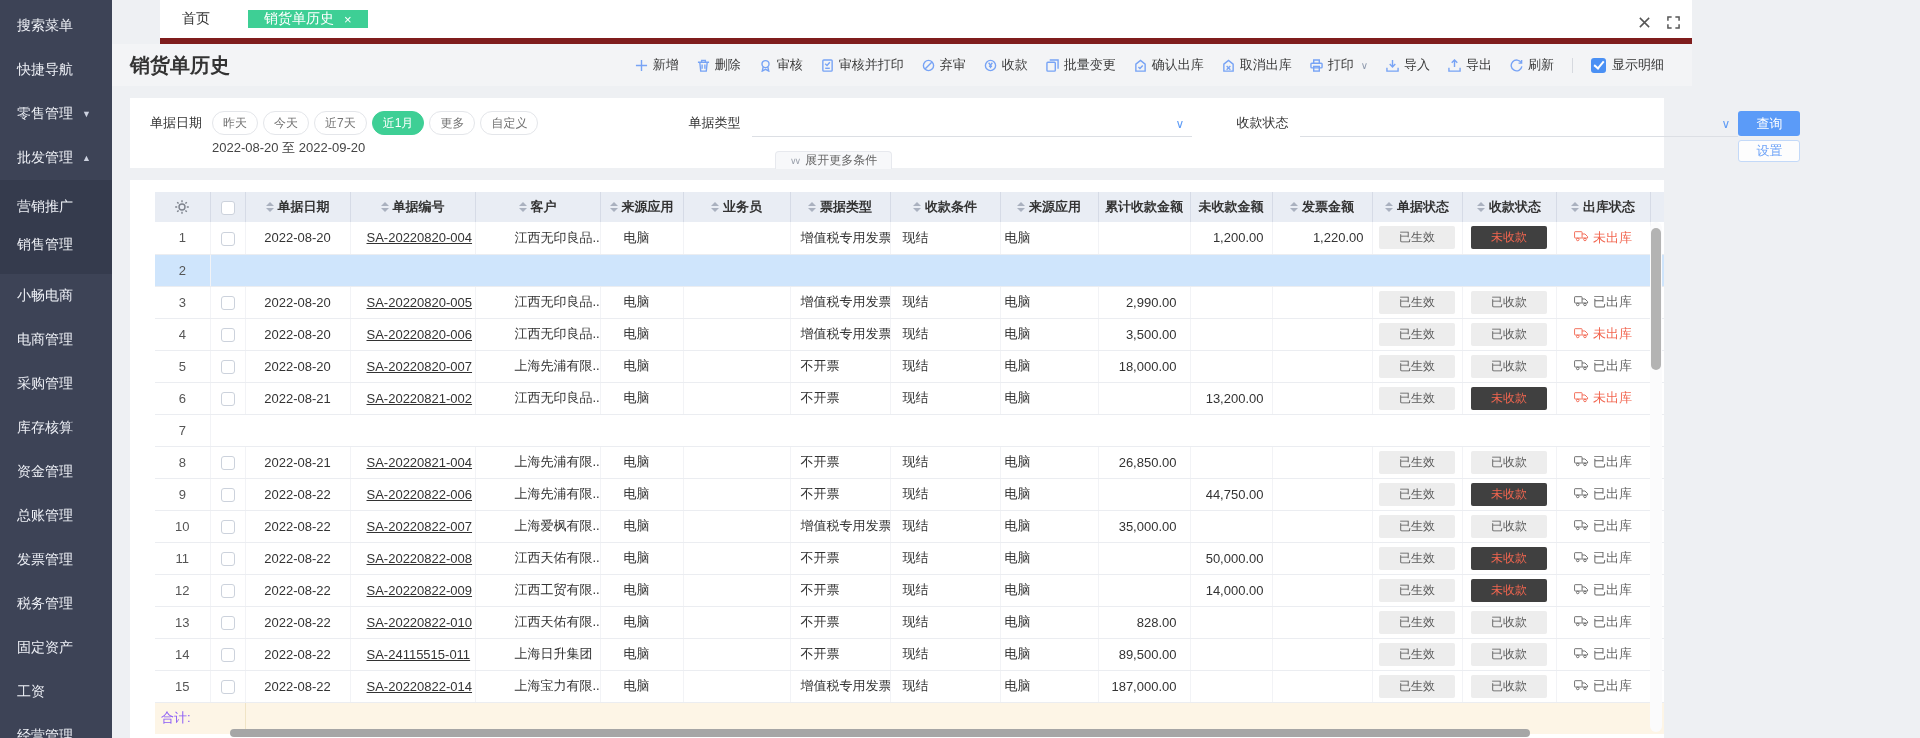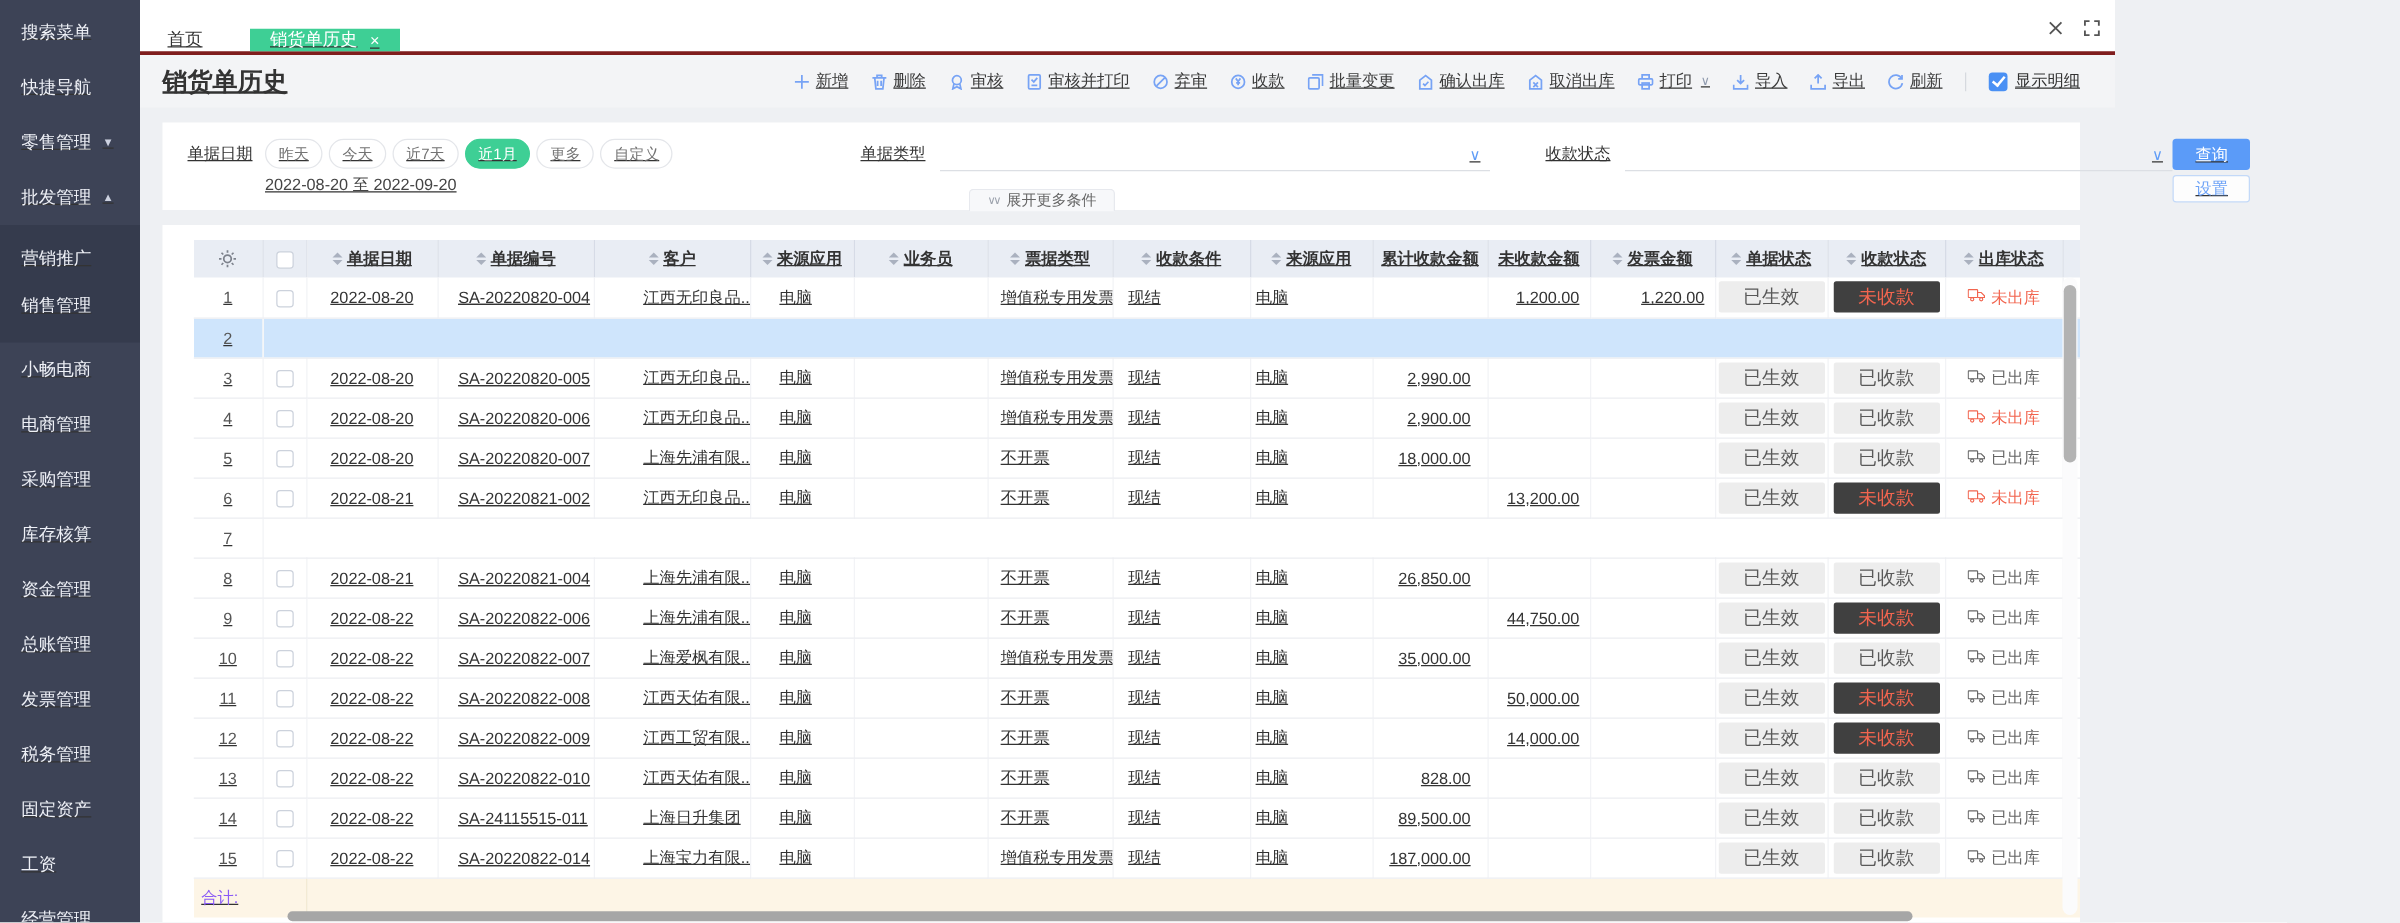"搜索菜单" .app { text-decoration: underline -> none }
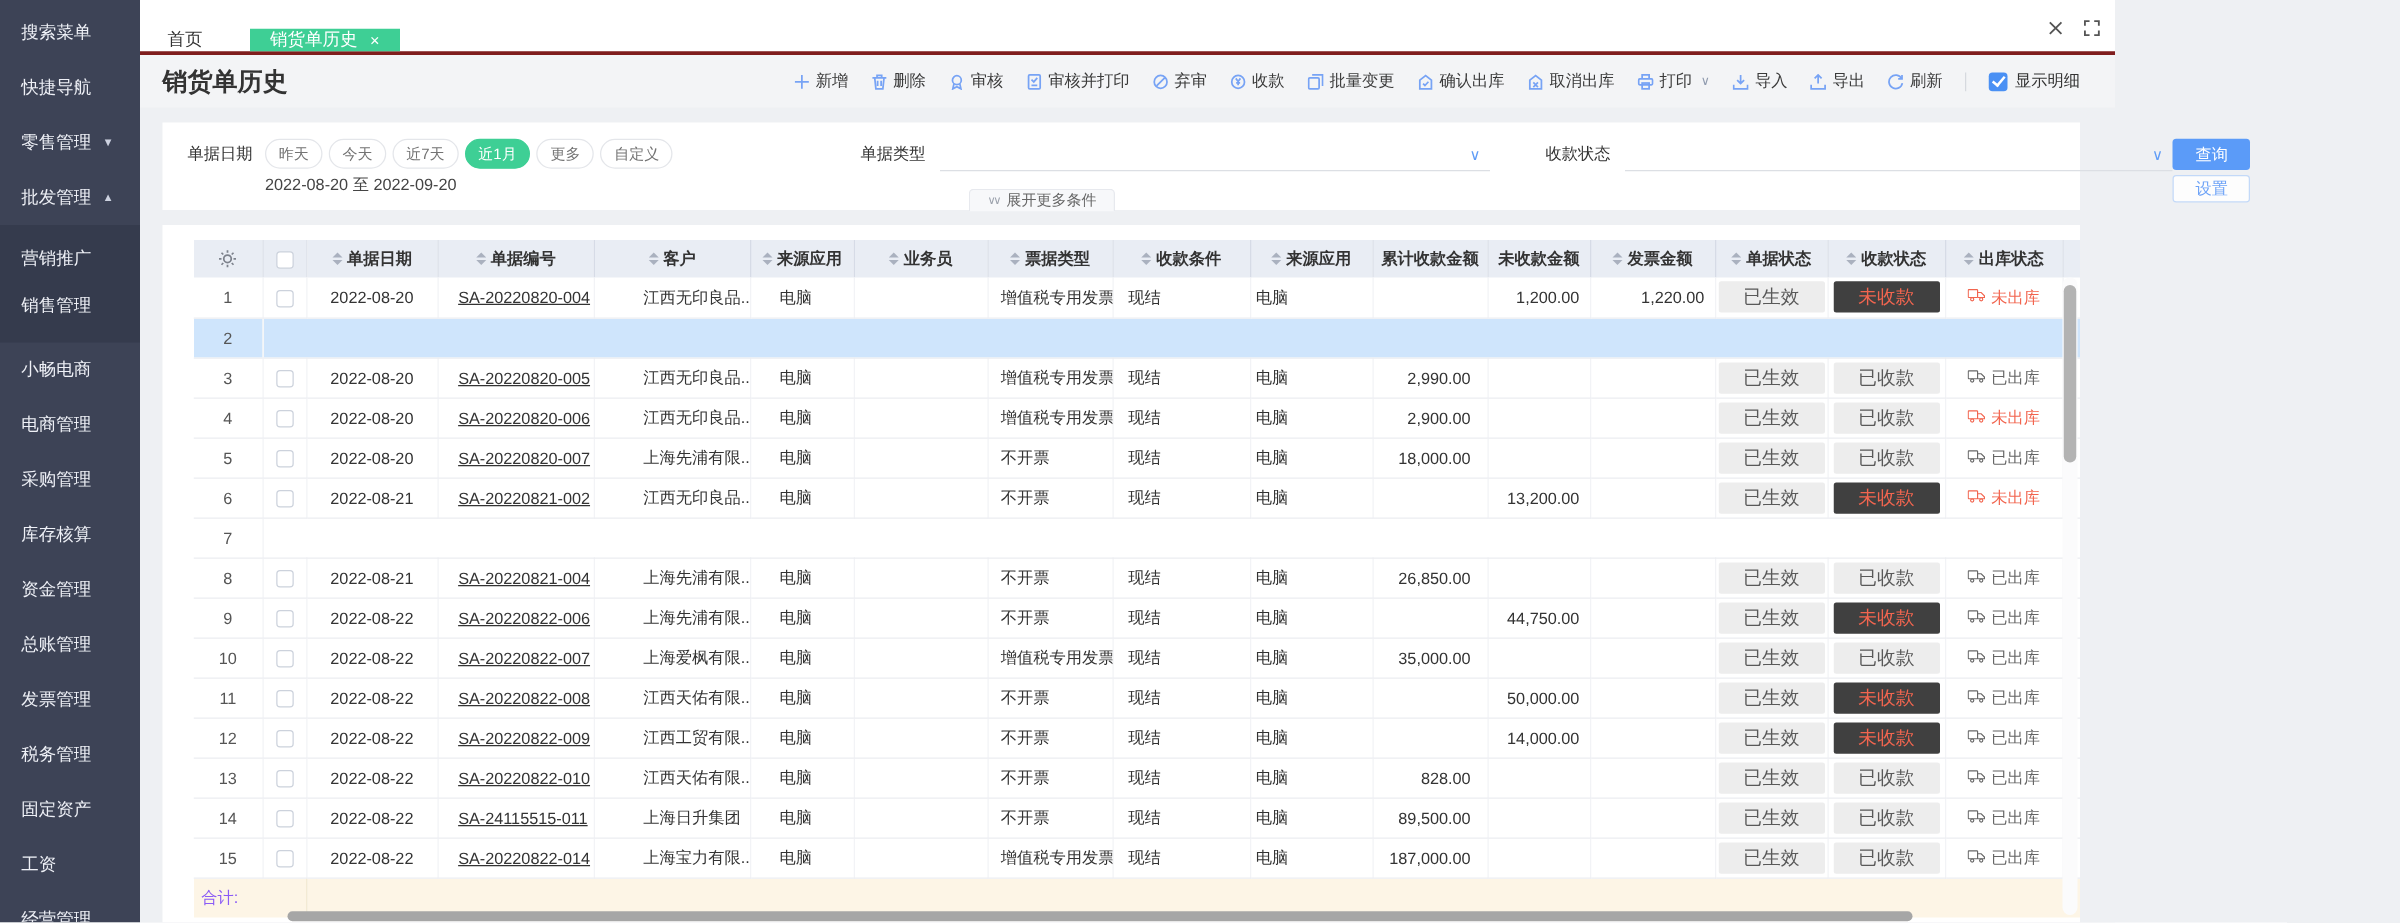"首页" .tabbar { align-items: flex-end -> center; border-bottom: 3px solid #7f1d1d -> 6px solid #7f1d1d; margin-left: none -> 48px }
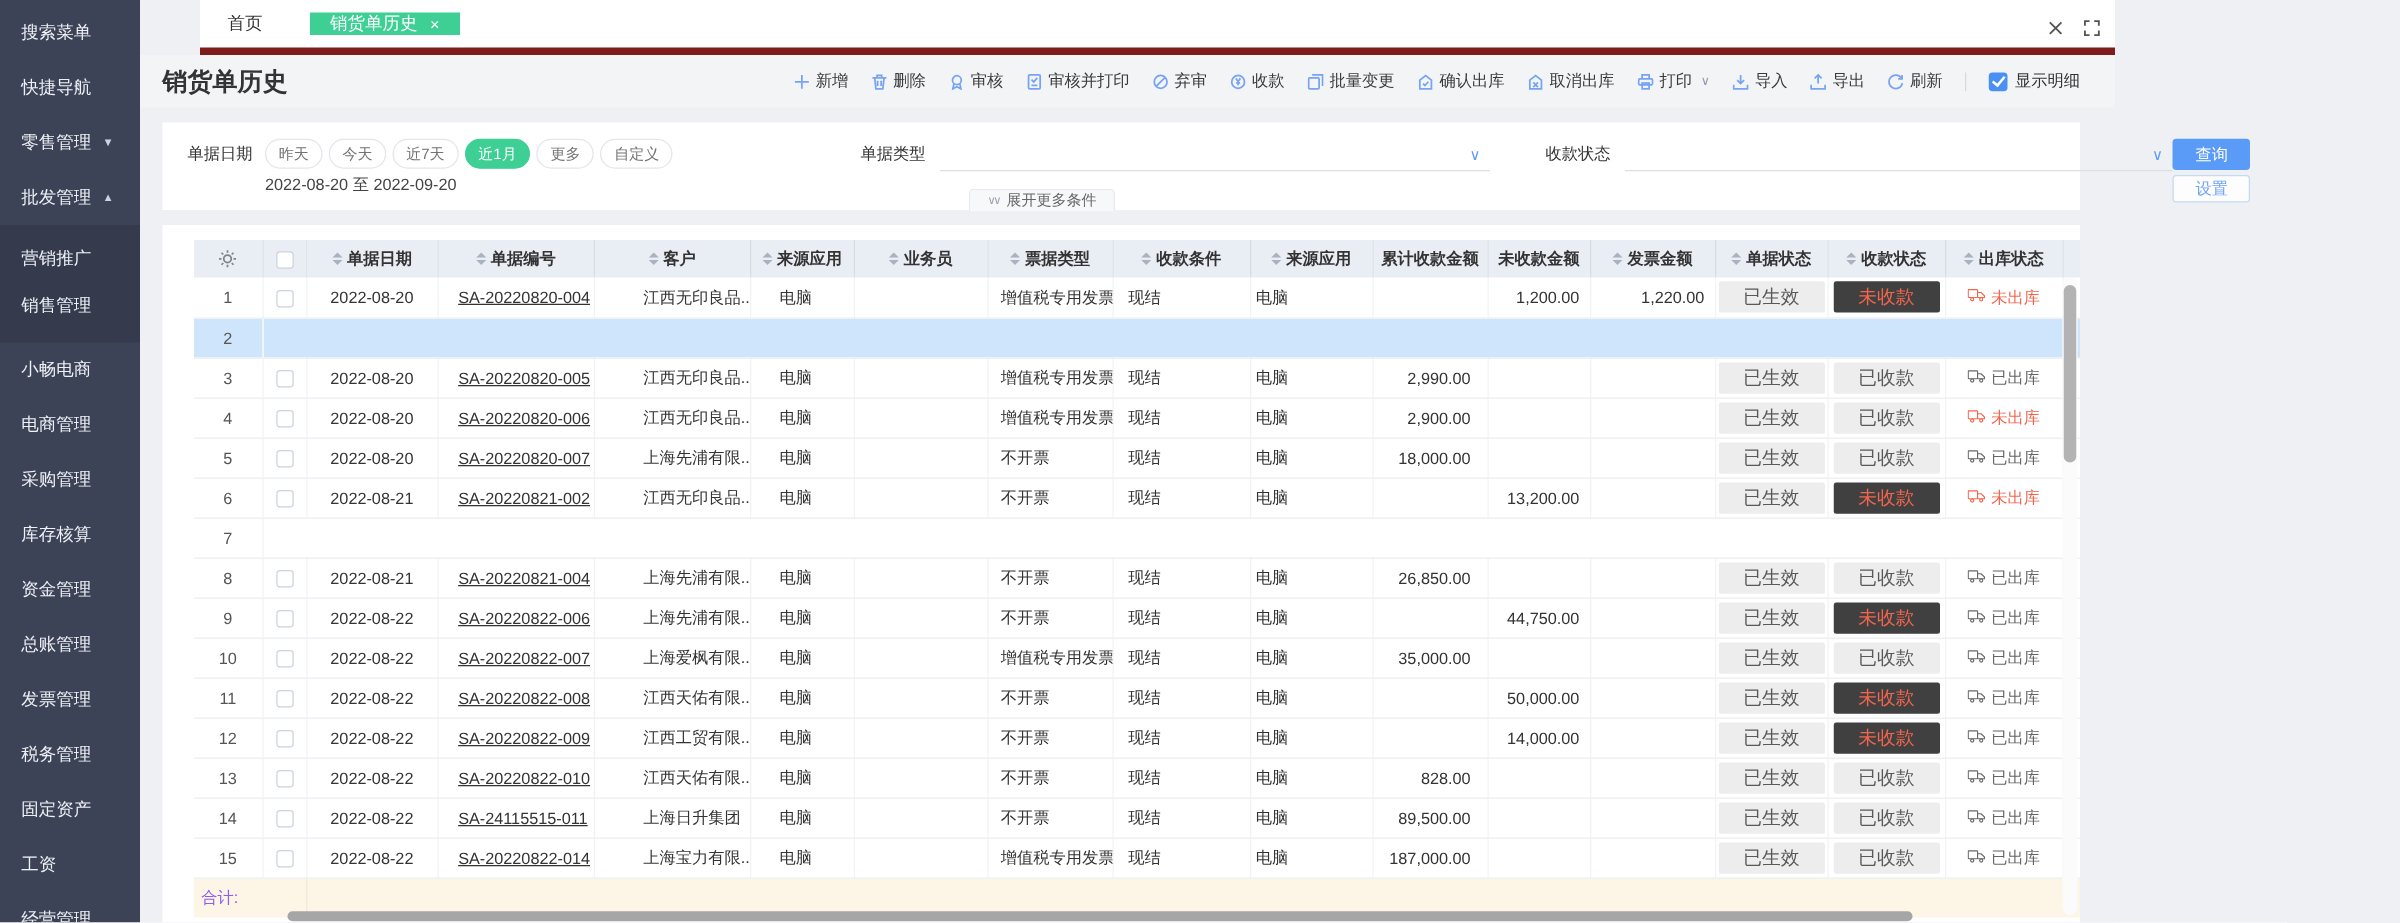"已生效" .badge { font-size: 15px -> 12px }
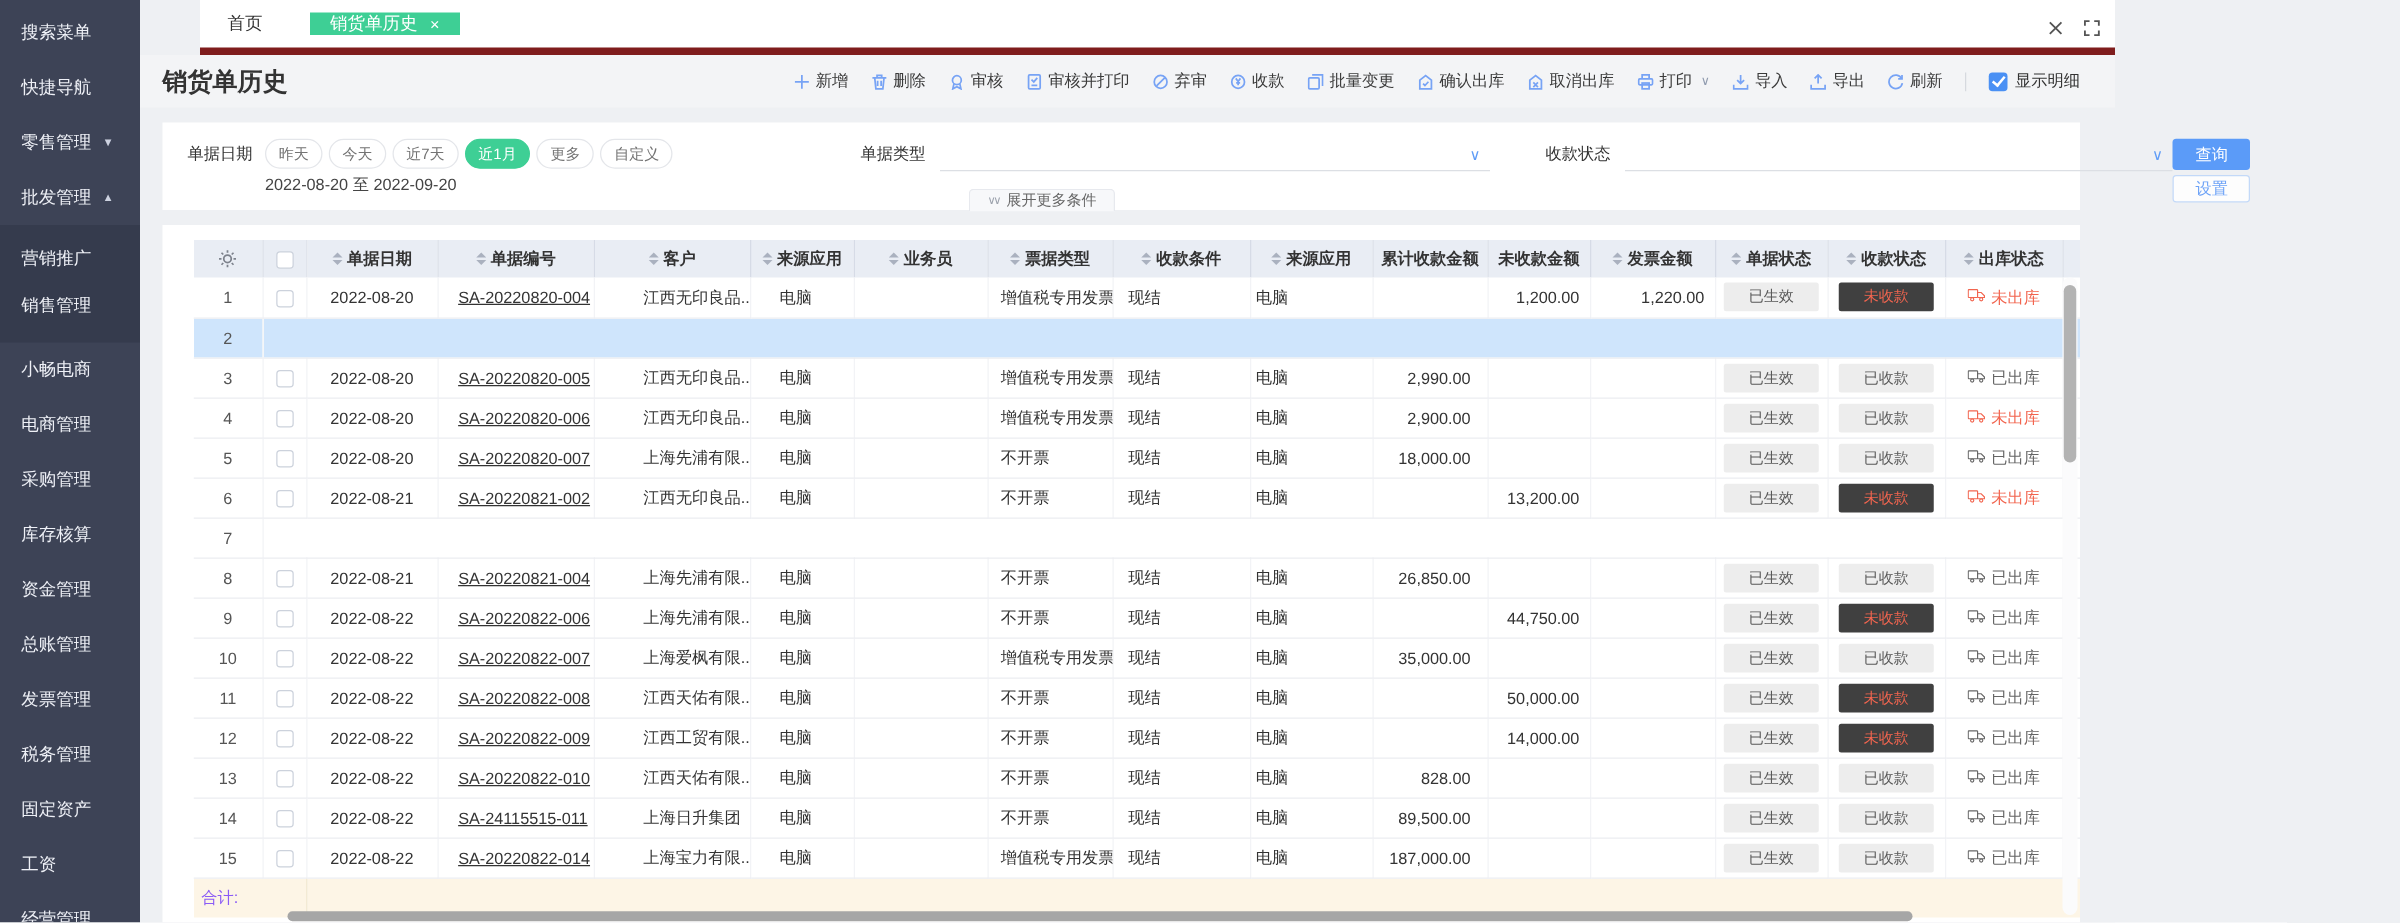"2,900.00" td.r { text: 2,900.00 -> 3,500.00 }
